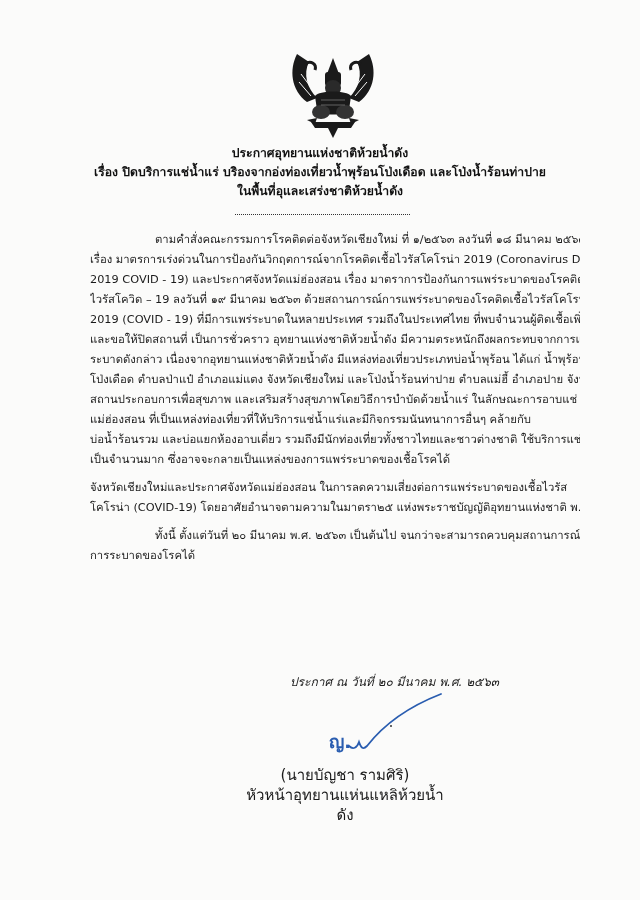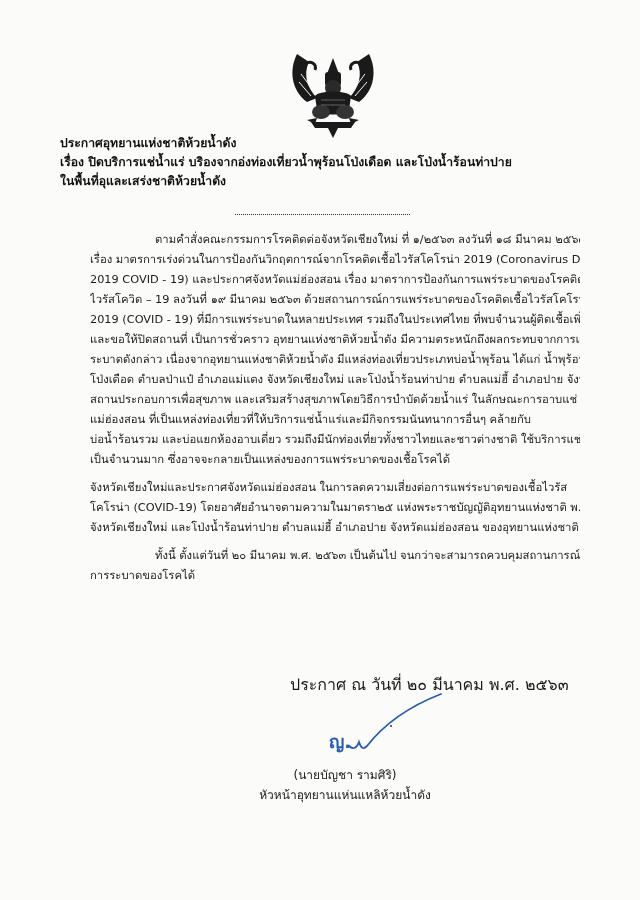"ประกาศอุทยานแห่งชาติห้วยน้ำดัง" .header { text-align: left -> center; top: 134px -> 144px }
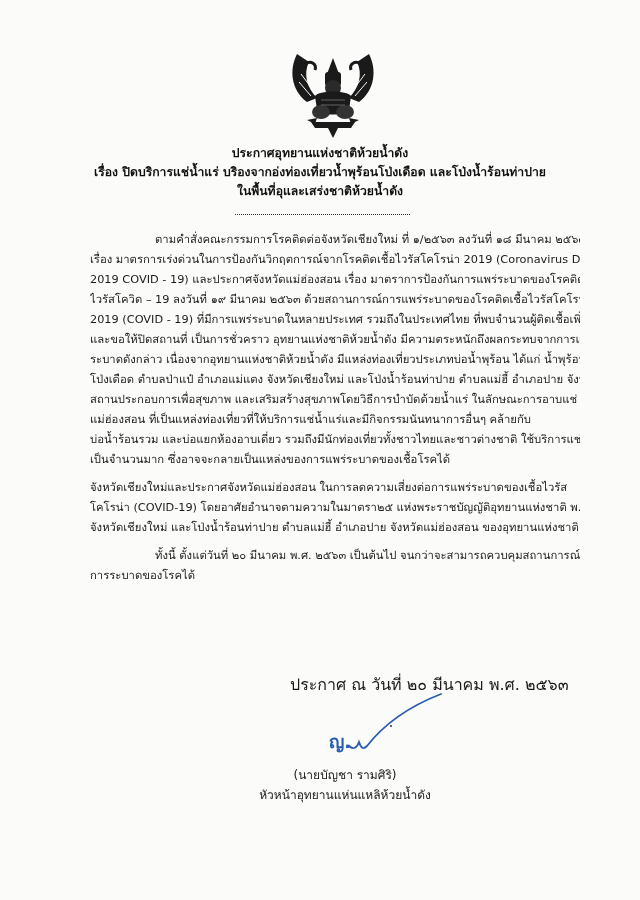"จังหวัดเชียงใหม่ และโป่งน้ำร้อนท่าปาย" span.line { html: <span>จังหวัดเชียงใหม่ และโป่งน้ำร้อนท่าปาย ตำบลแม่ฮี้ อำเภอปาย จังหวัดแม่ฮ่องสอน ของอุทยานแห่งชาติ</span> -> none }
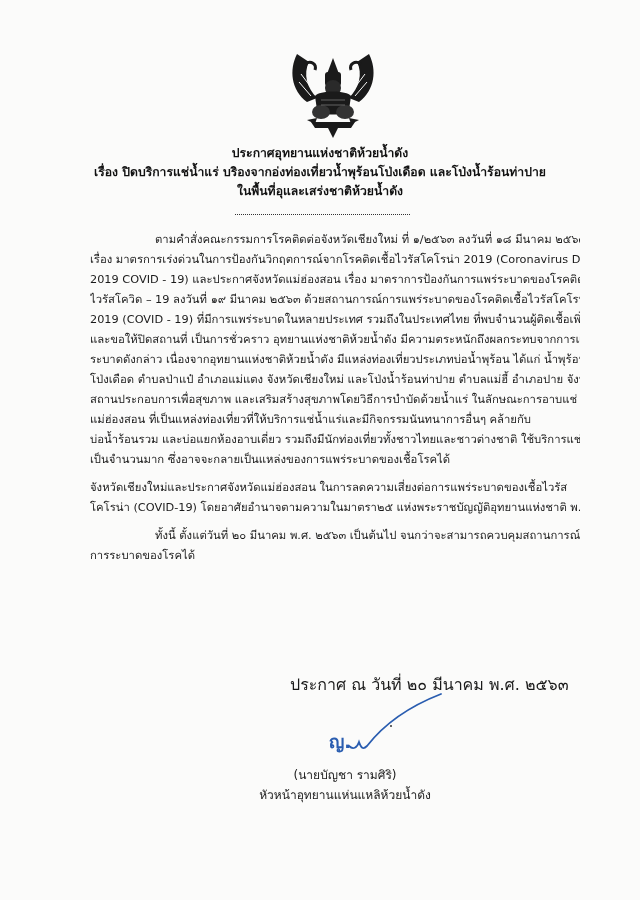"ประกาศ ณ วันที่ ๒๐ มีนาคม" .date-line { font-size: 16px -> 12px; font-style: none -> italic }
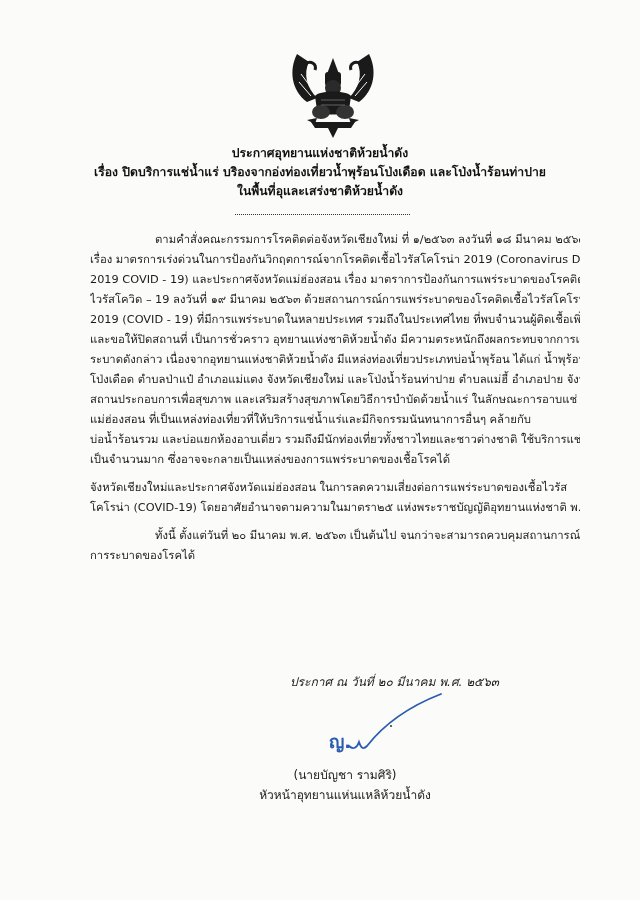"(นายบัญชา รามศิริ)" .signer { font-size: 12px -> 15px }
